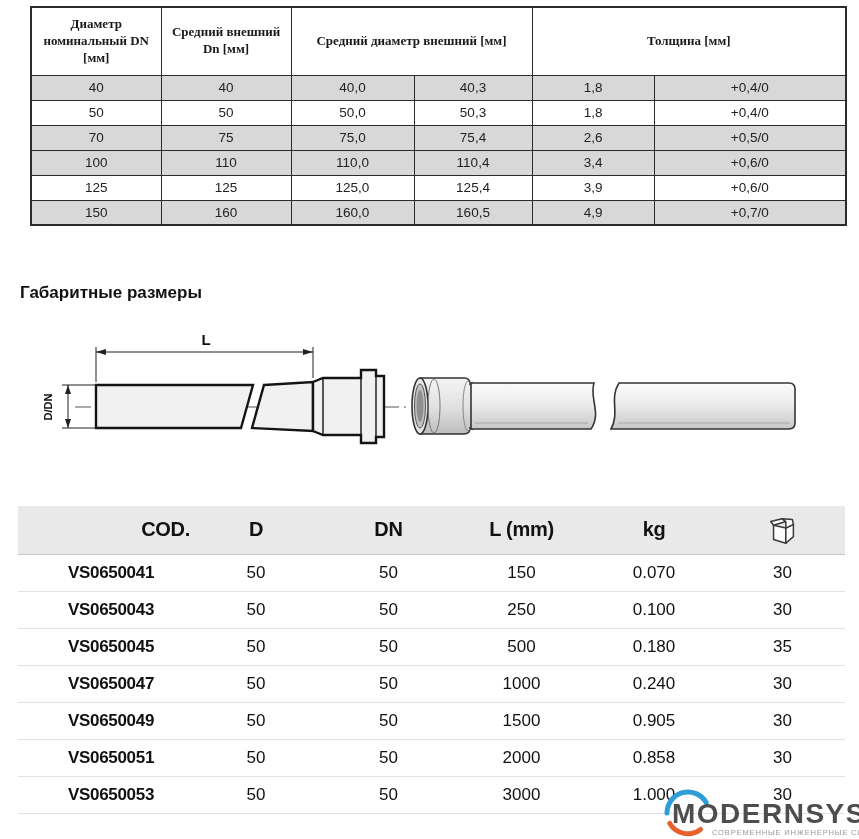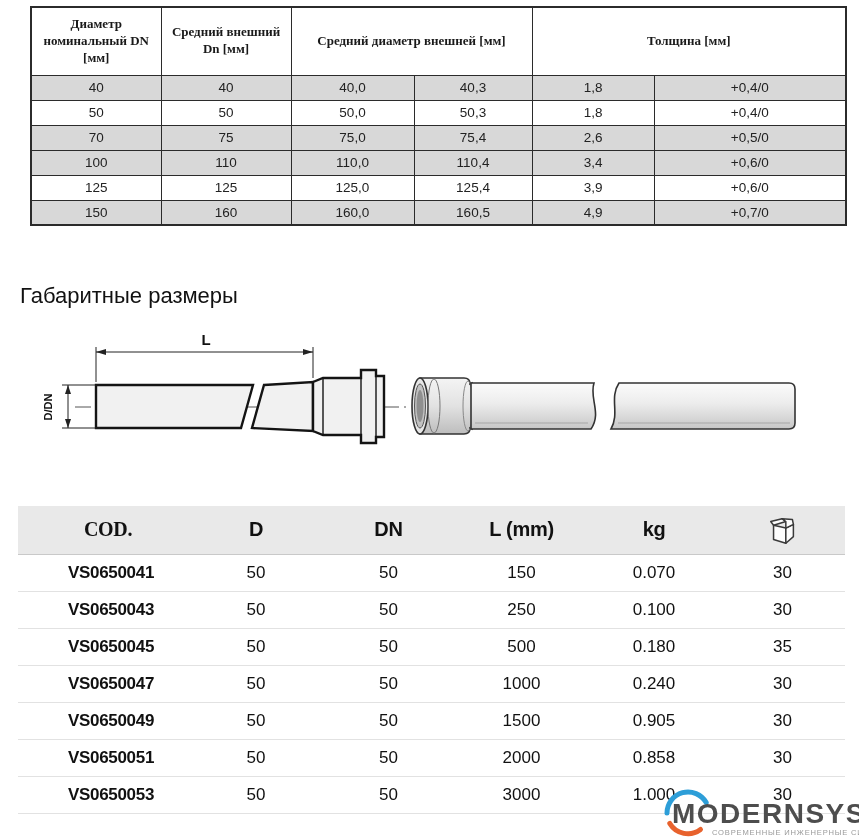"Средний диаметр внешней [мм]" th { text: внешней -> внешний }
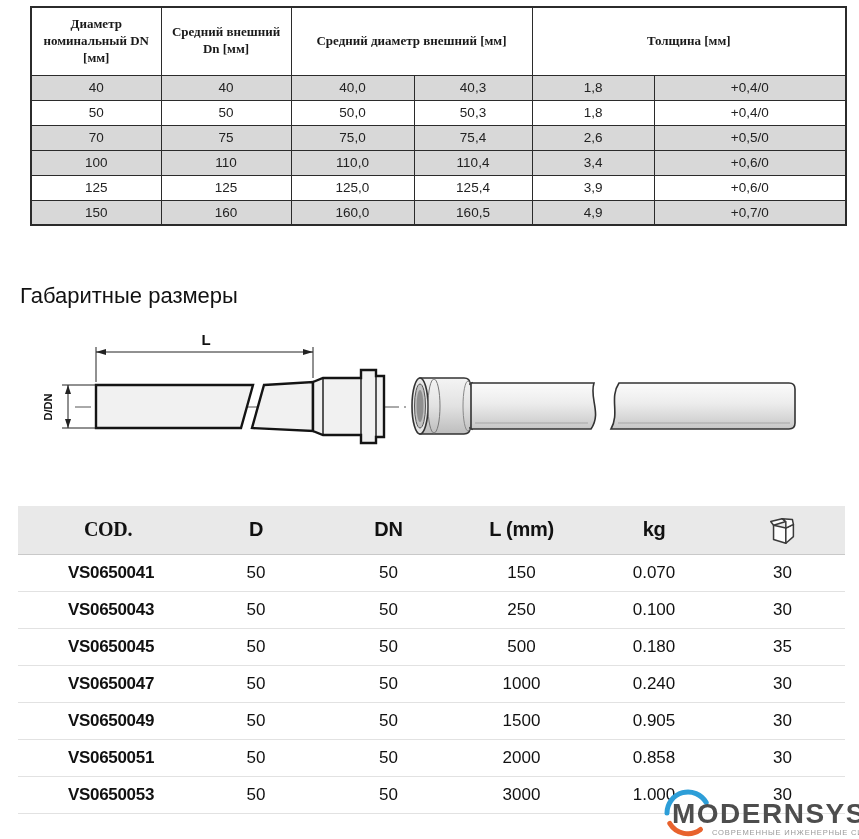"Габаритные размеры" .section-title { font-size: 22px -> 17px; font-weight: normal -> bold }
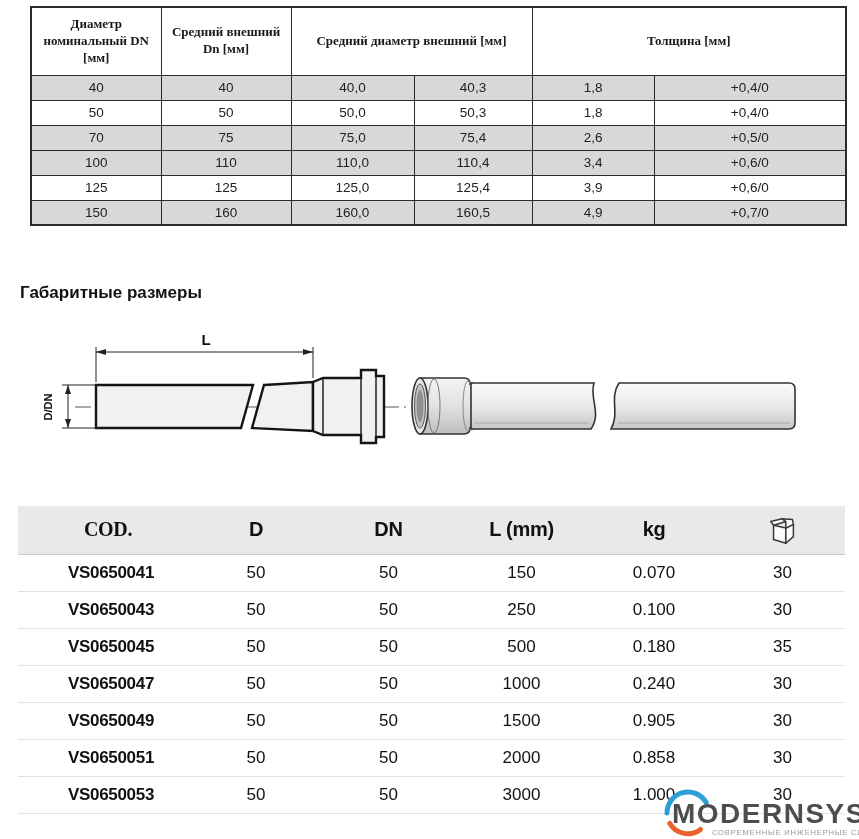"COD." .product-table thead th.cod-col { font-family: Liberation Serif, serif -> none; text-align: center -> right }
